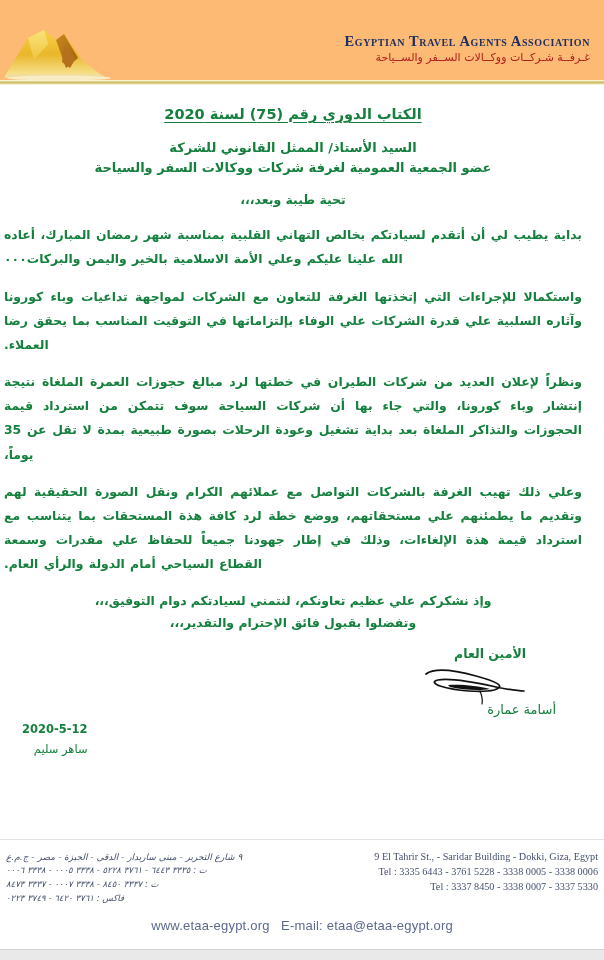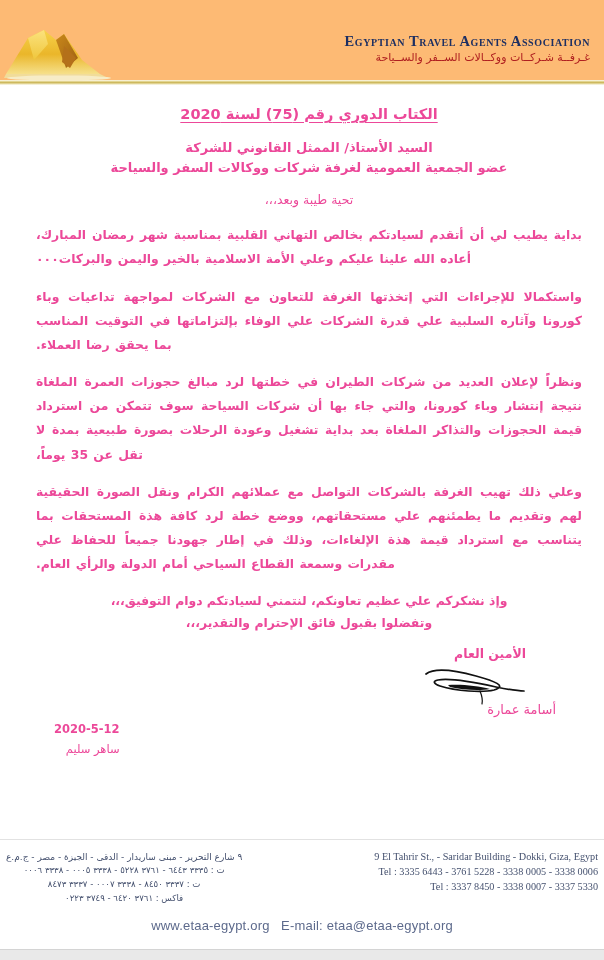"الكتاب الدوري رقم (75) لسنة" .content { color: #ec4899 -> #15803d; padding: 16px 22px 0 36px -> 16px 22px 0 4px }
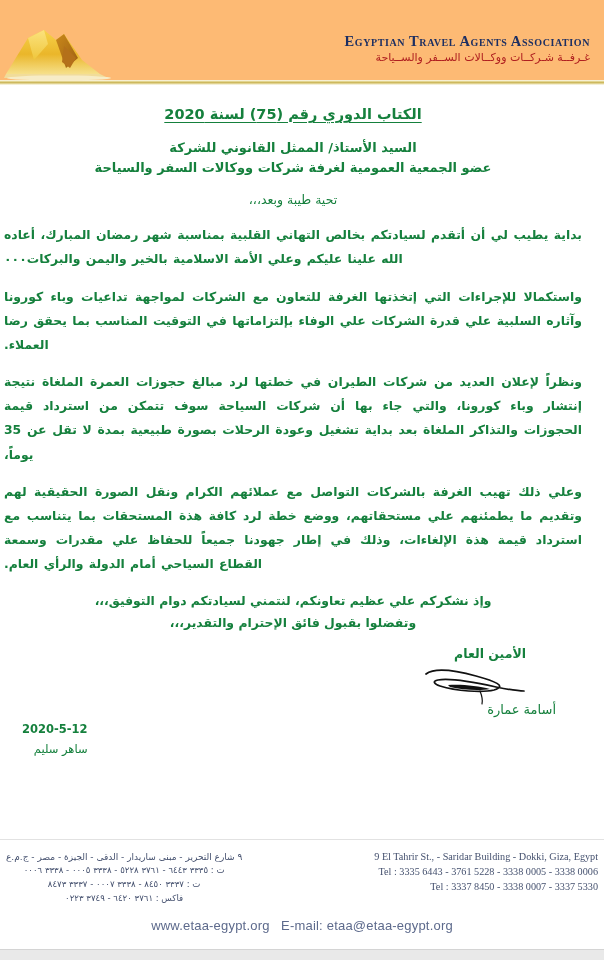"تحية طيبة وبعد،،،" .greeting { font-weight: 400 -> 700 }
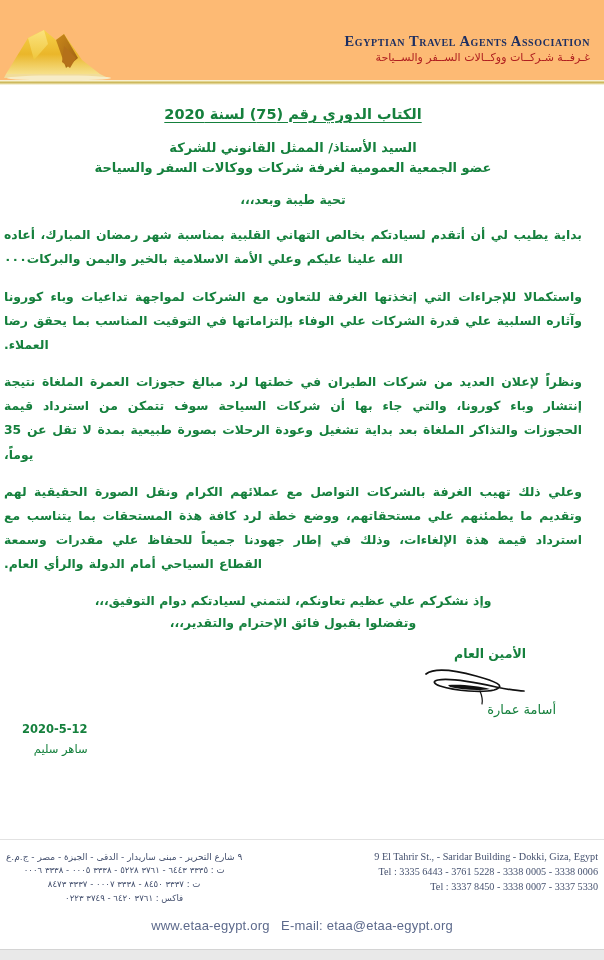"٩ شارع التحرير - مبنى" .foot-ar { font-style: none -> italic; text-align: center -> left }
